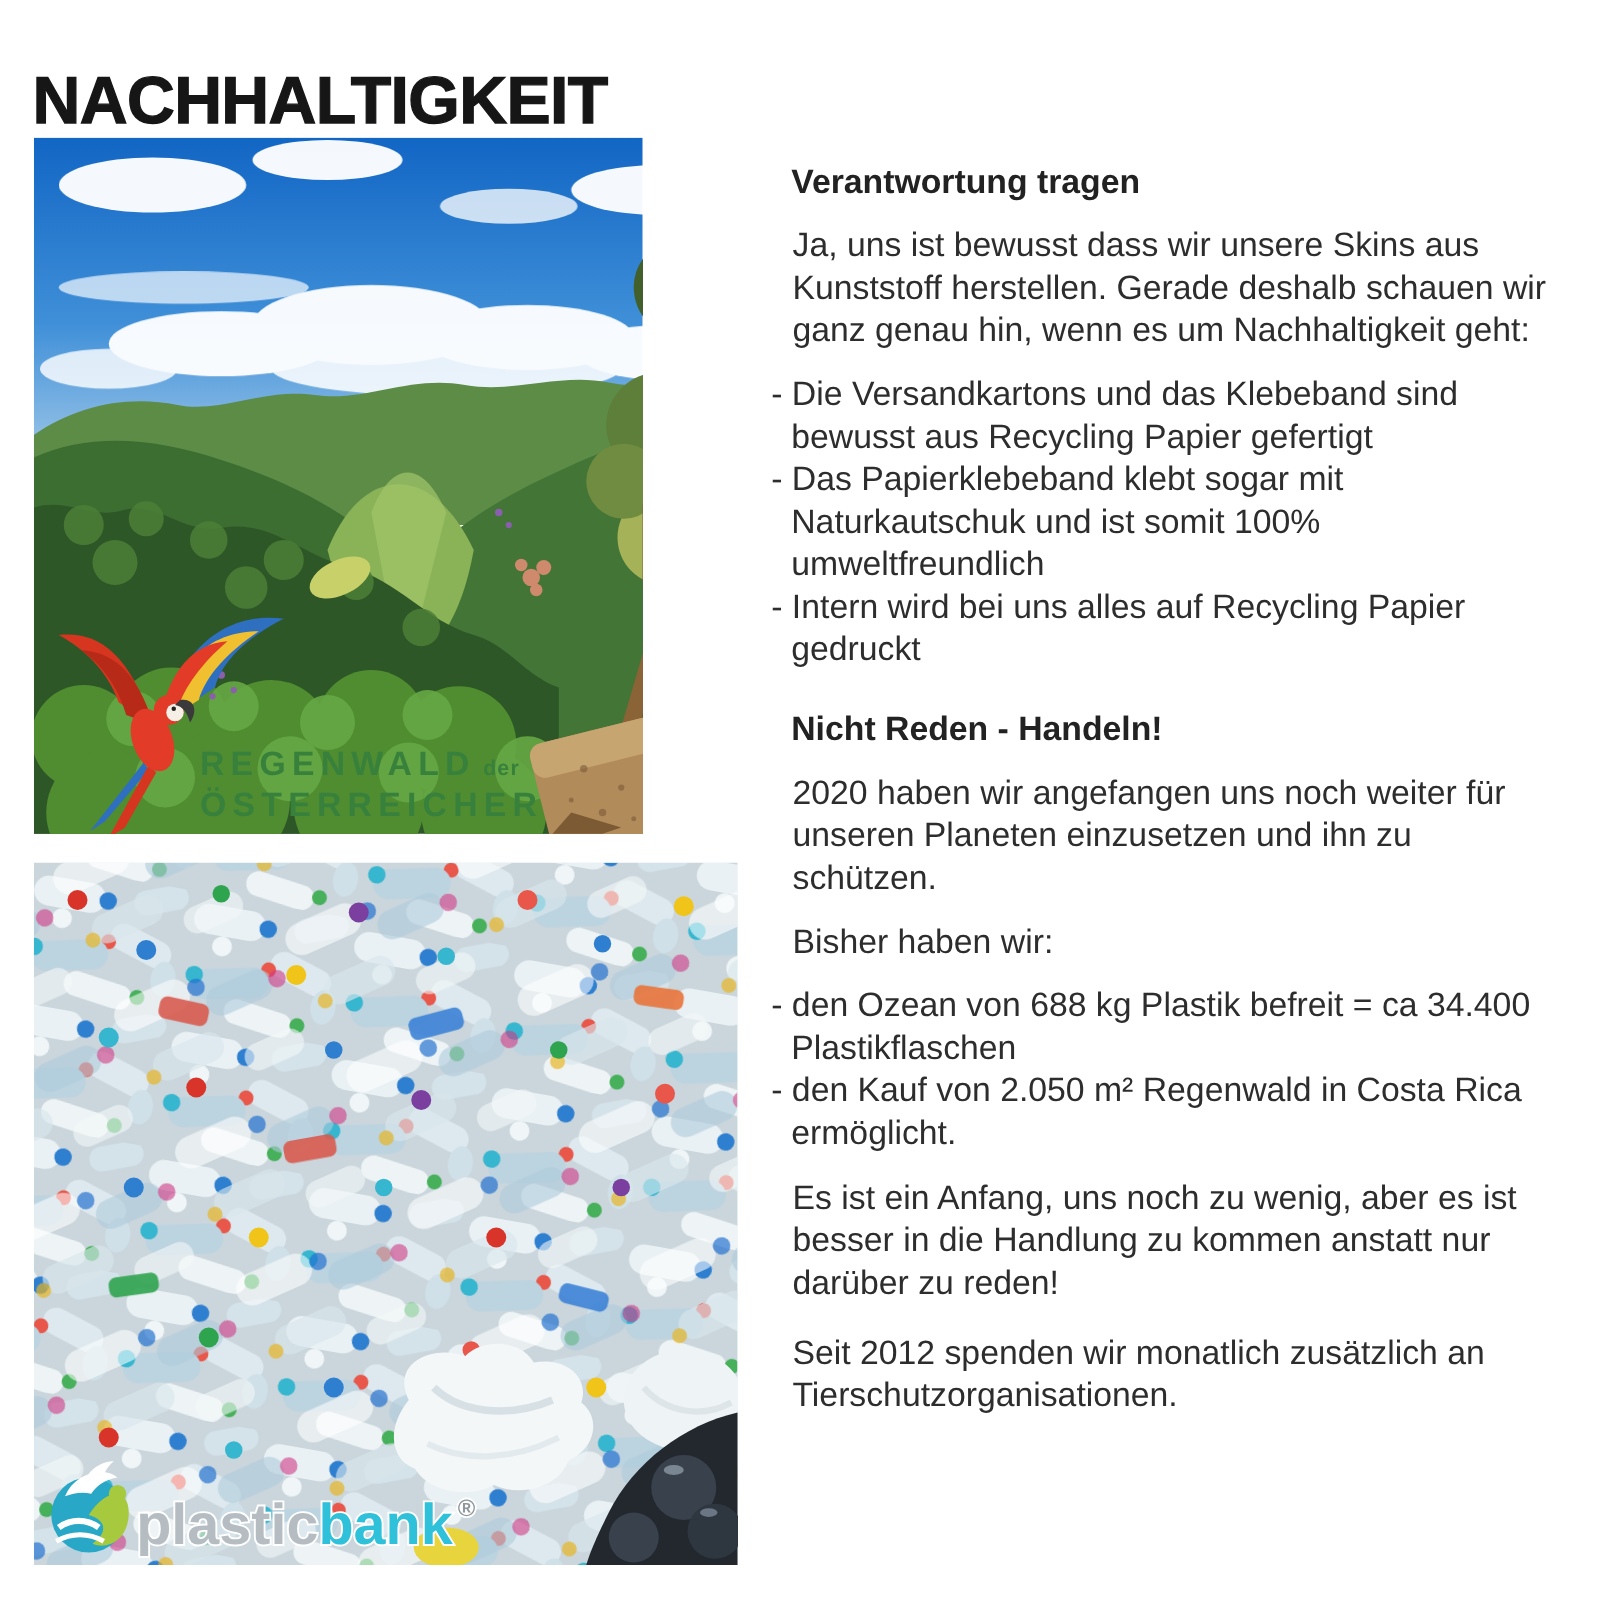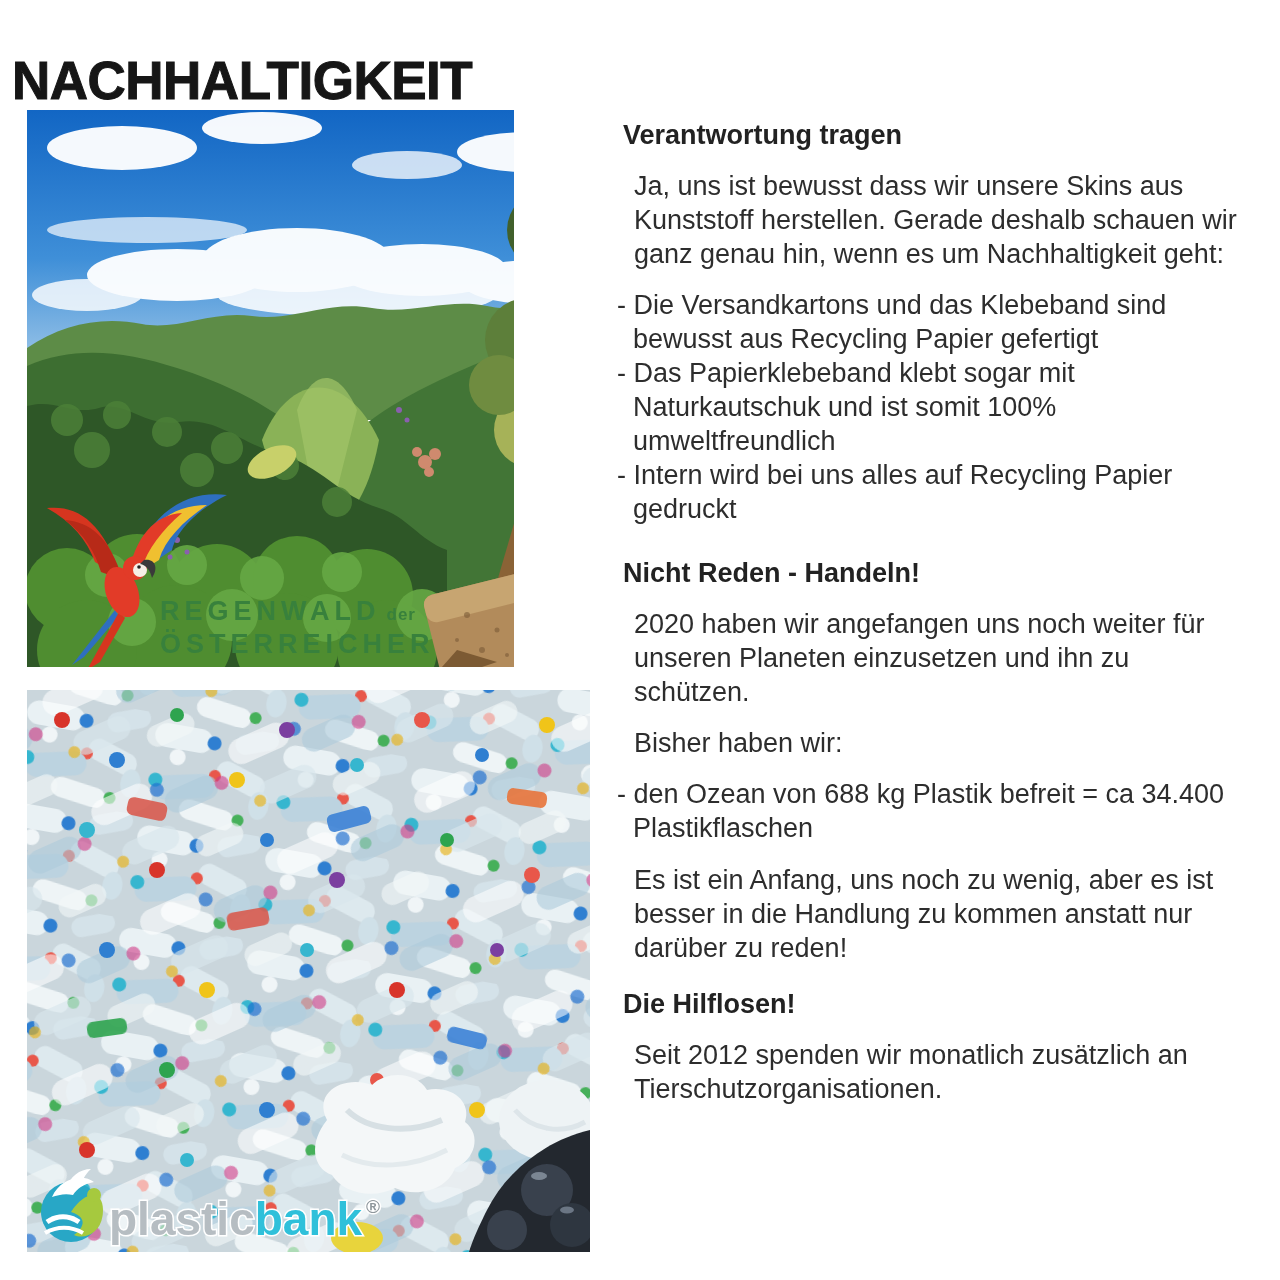"NACHHALTIGKEIT" .page-title { left: 12px -> 26px }
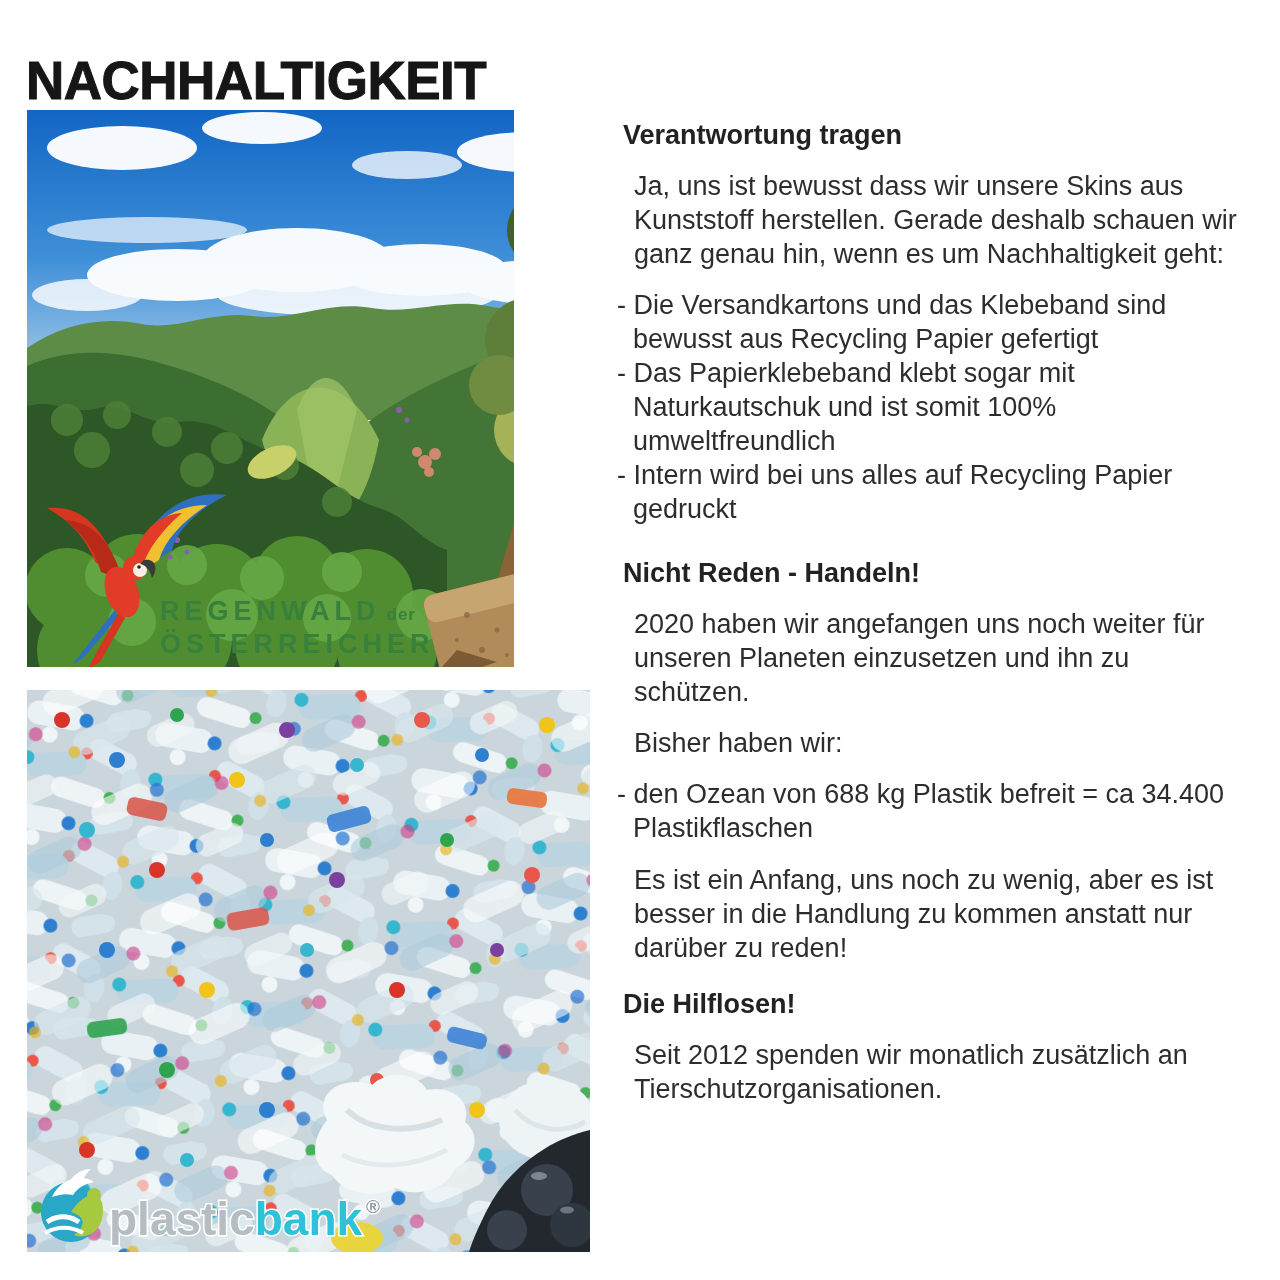"Verantwortung tragen" .textcol h2 { margin: 6px -> 16px }
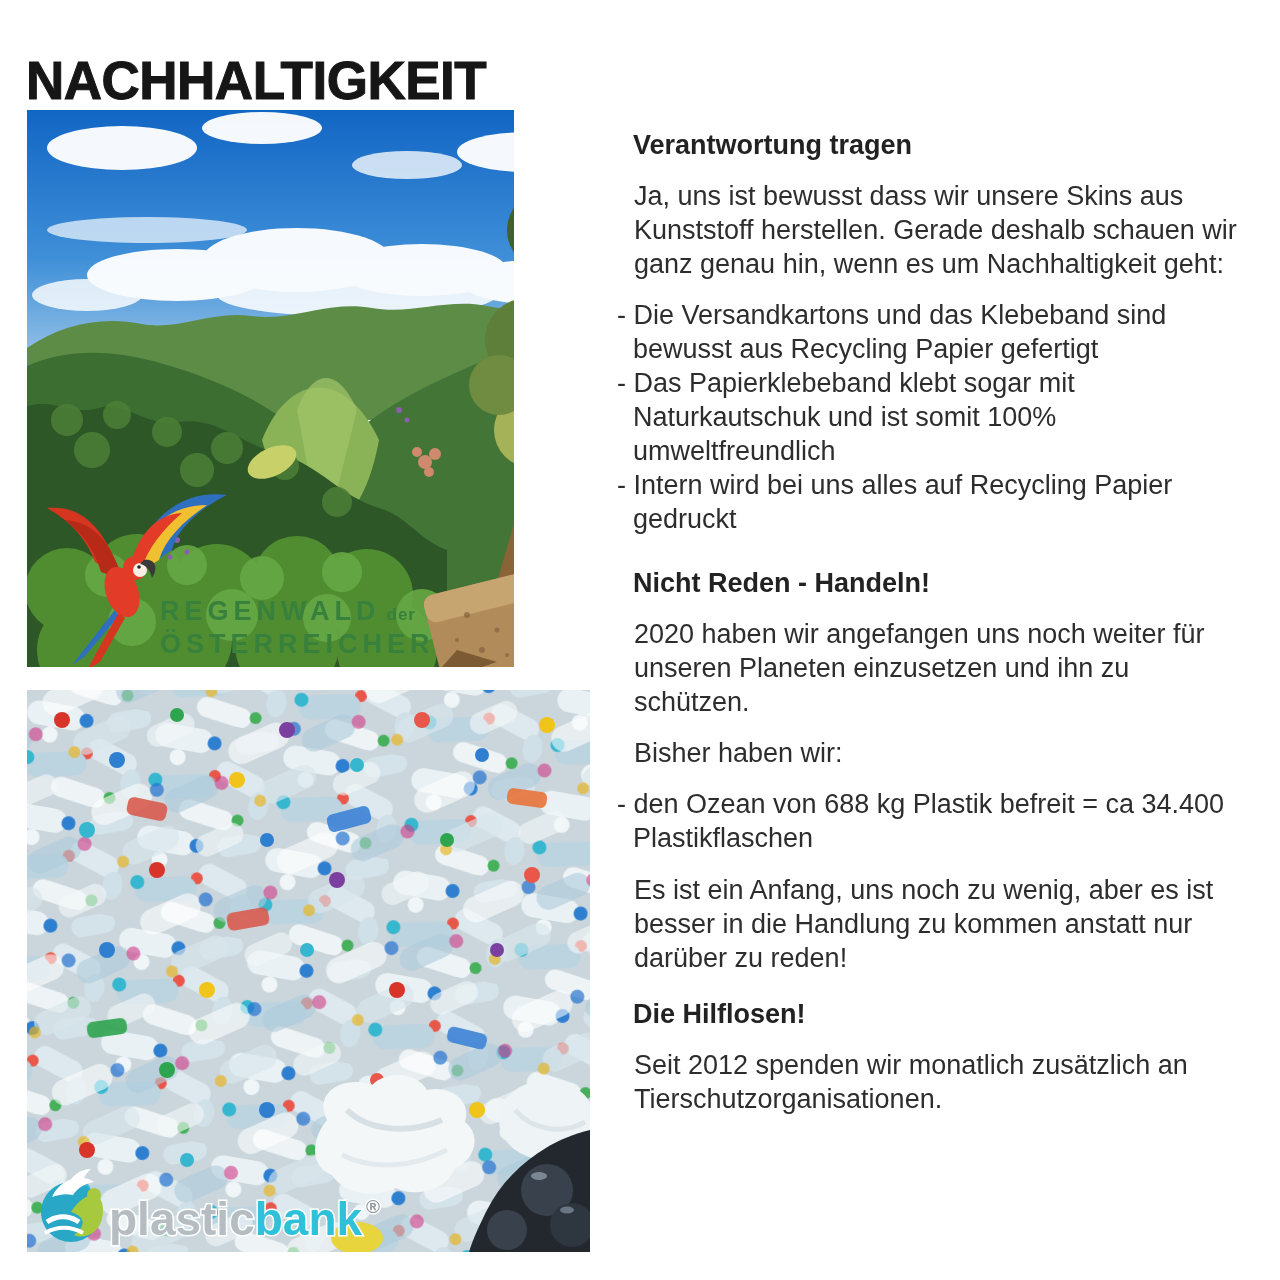"- den Kauf von 2.050" div.bullet { html: none -> <div>- den Kauf von 2.050 m² Regenwald in Costa Rica ermöglicht.</div> }
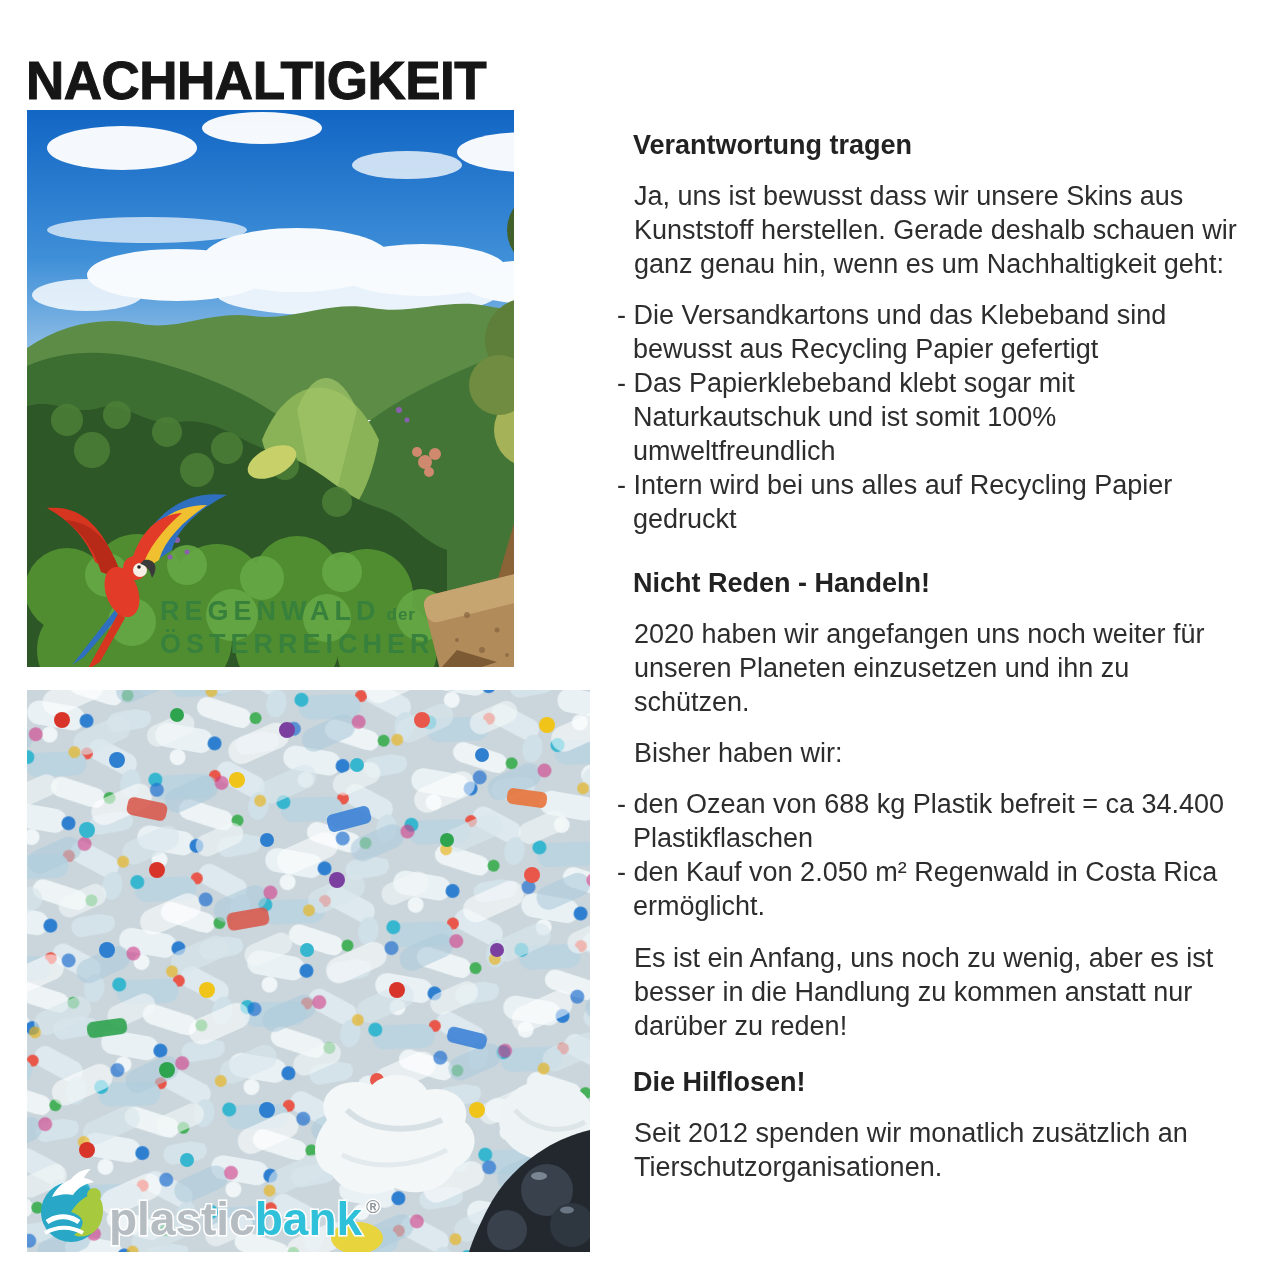"Die Hilflosen!" h2 { html: <h2>Die Hilflosen!</h2> -> none }
